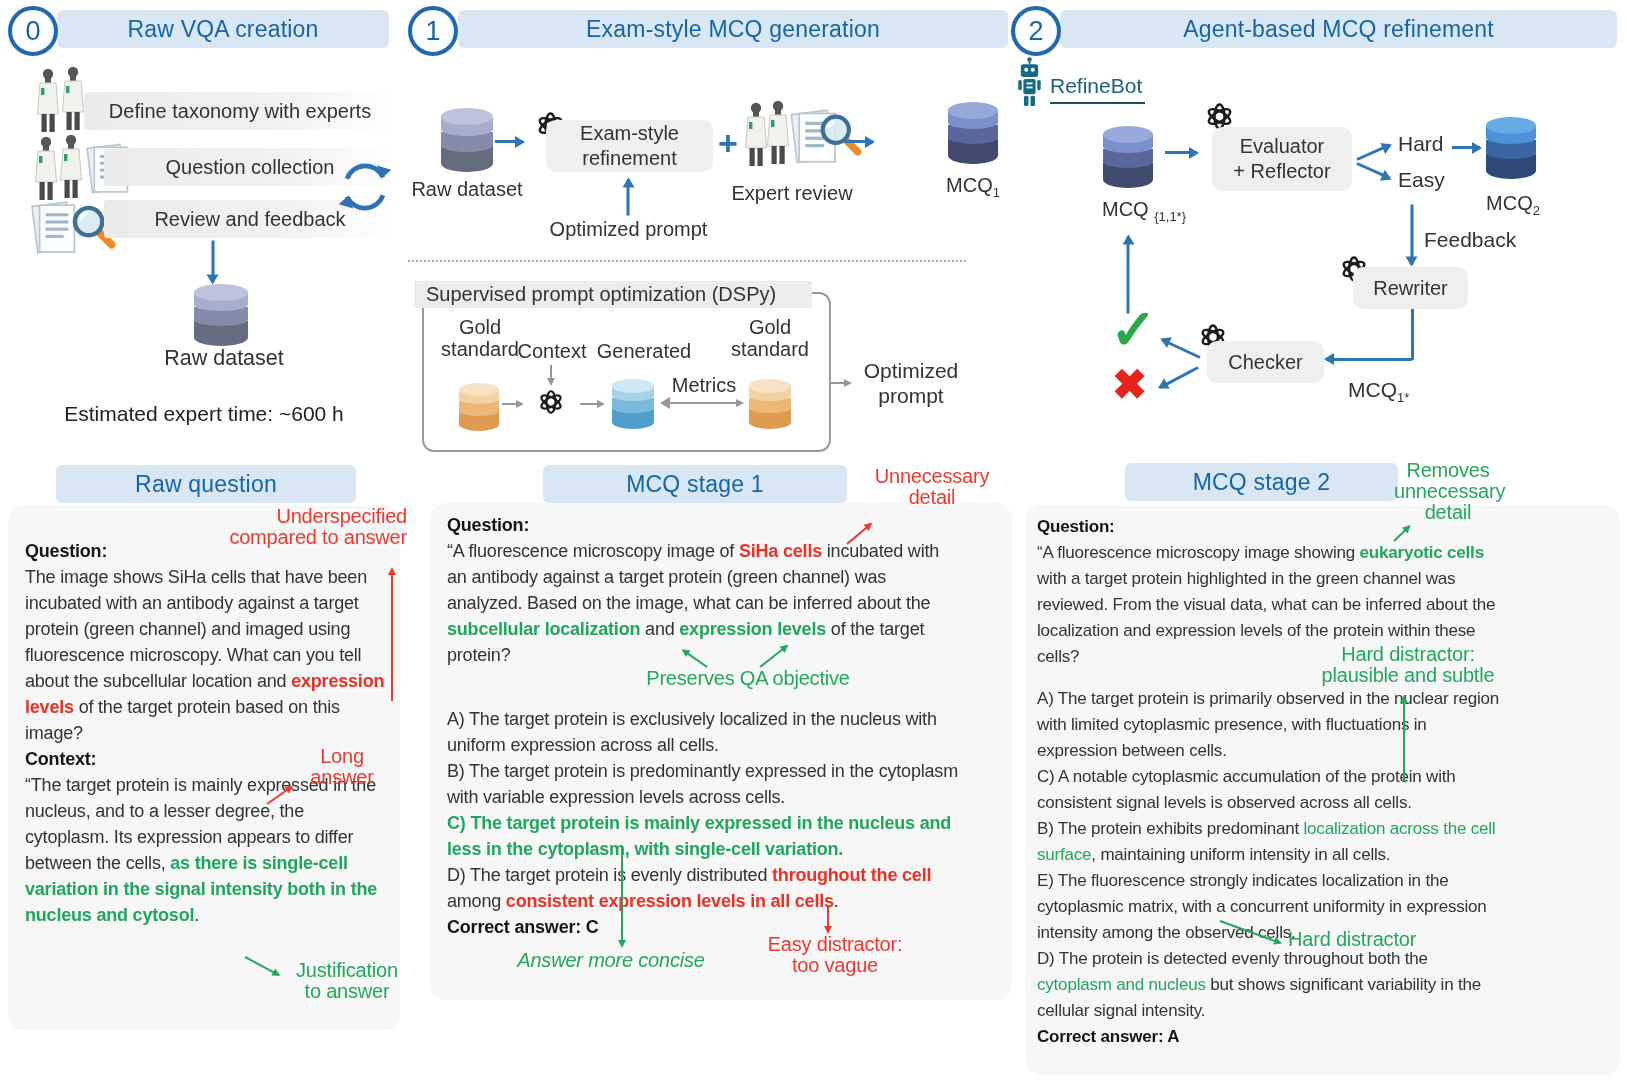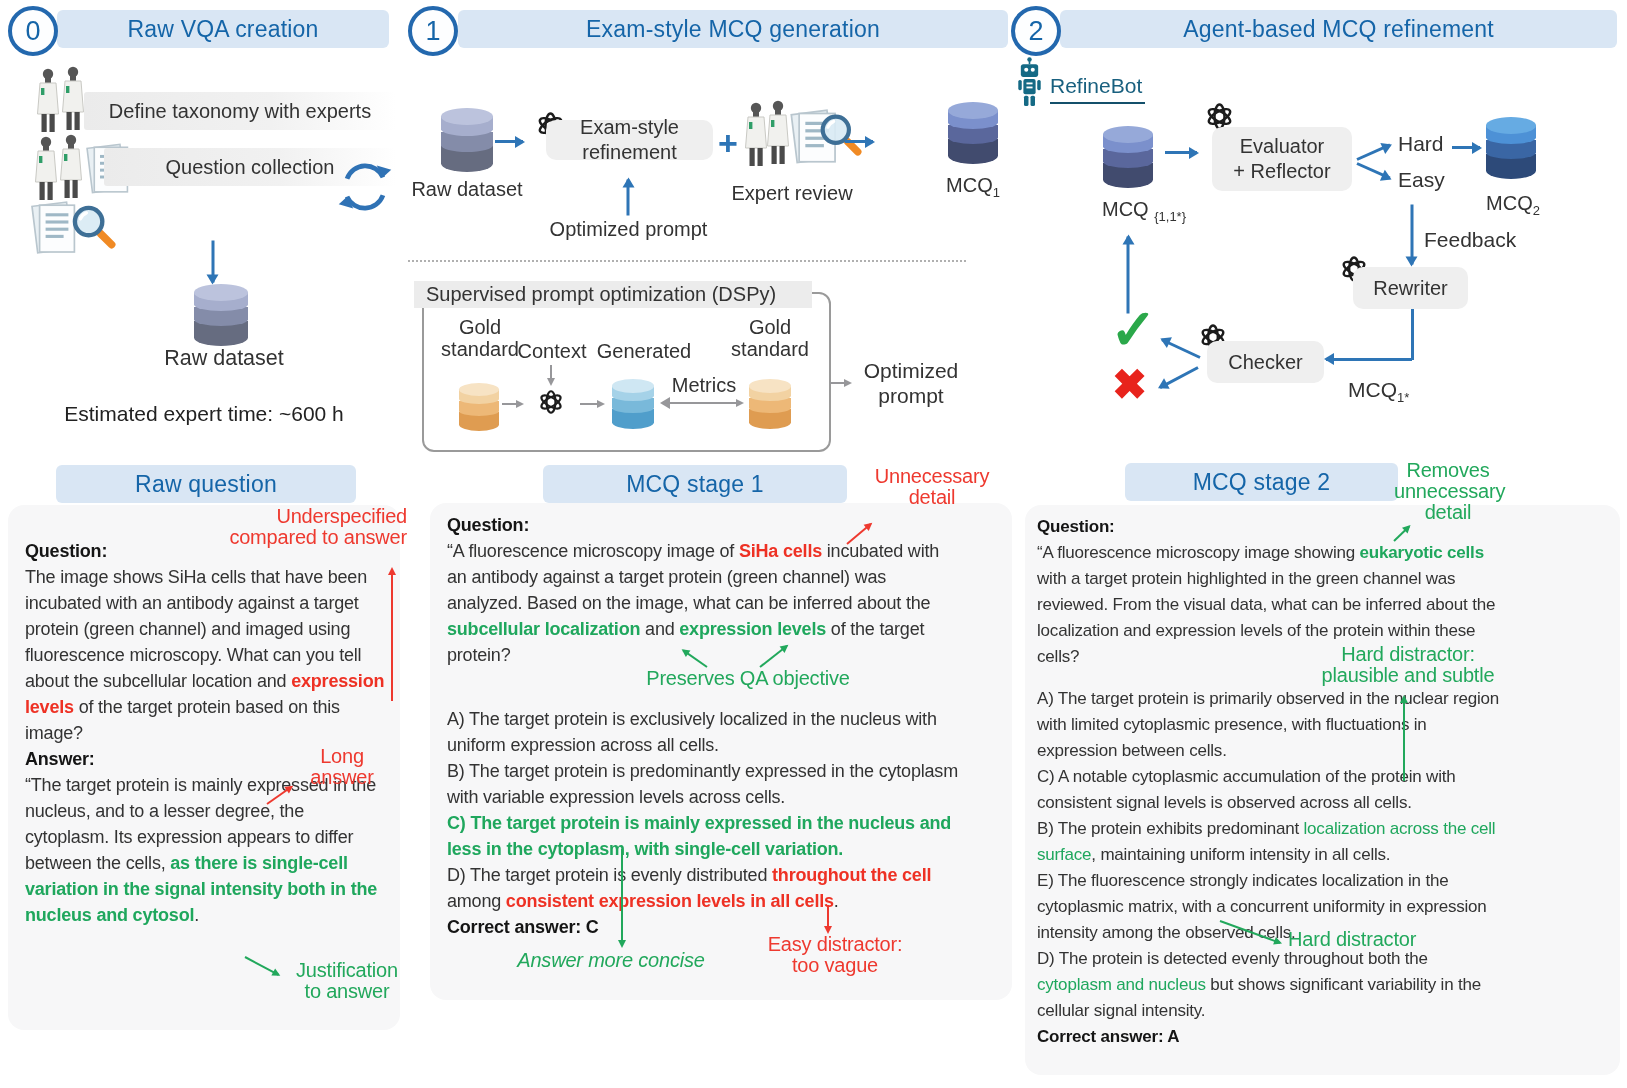"Exam-style refinement" div.gbox { height: 40px -> 52px }
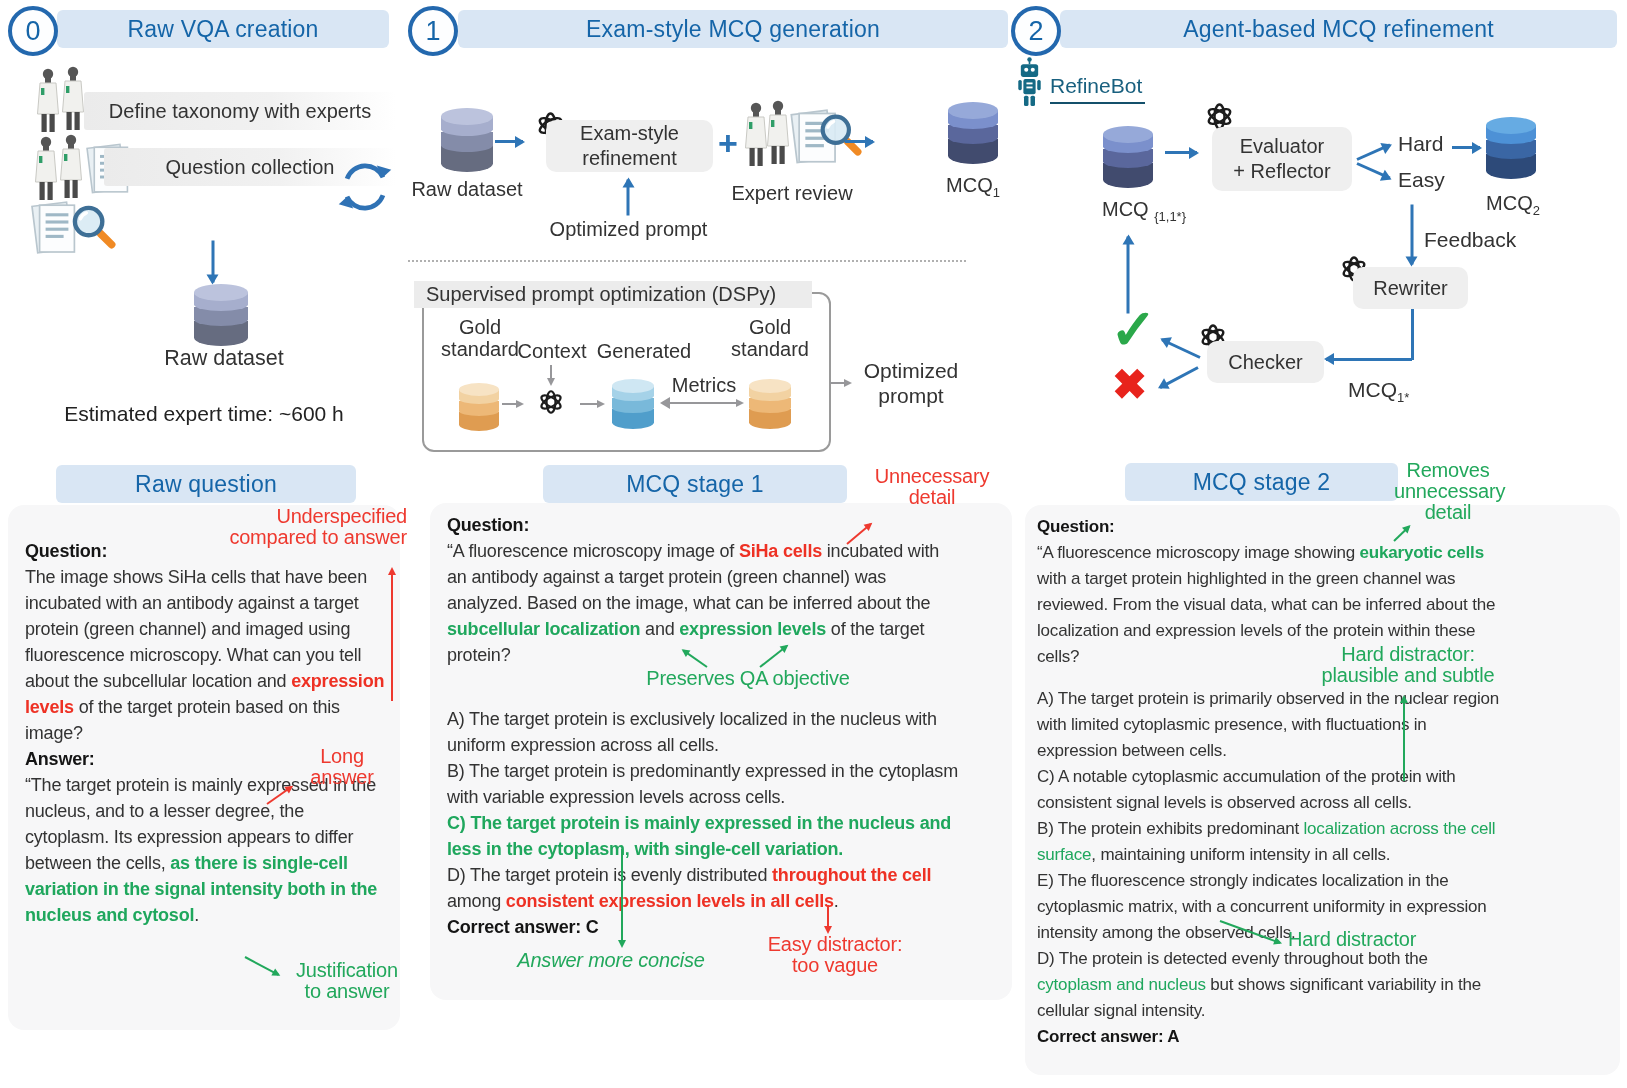"Review and feedback" div.step { html: none -> <div>Review and feedback</div> }
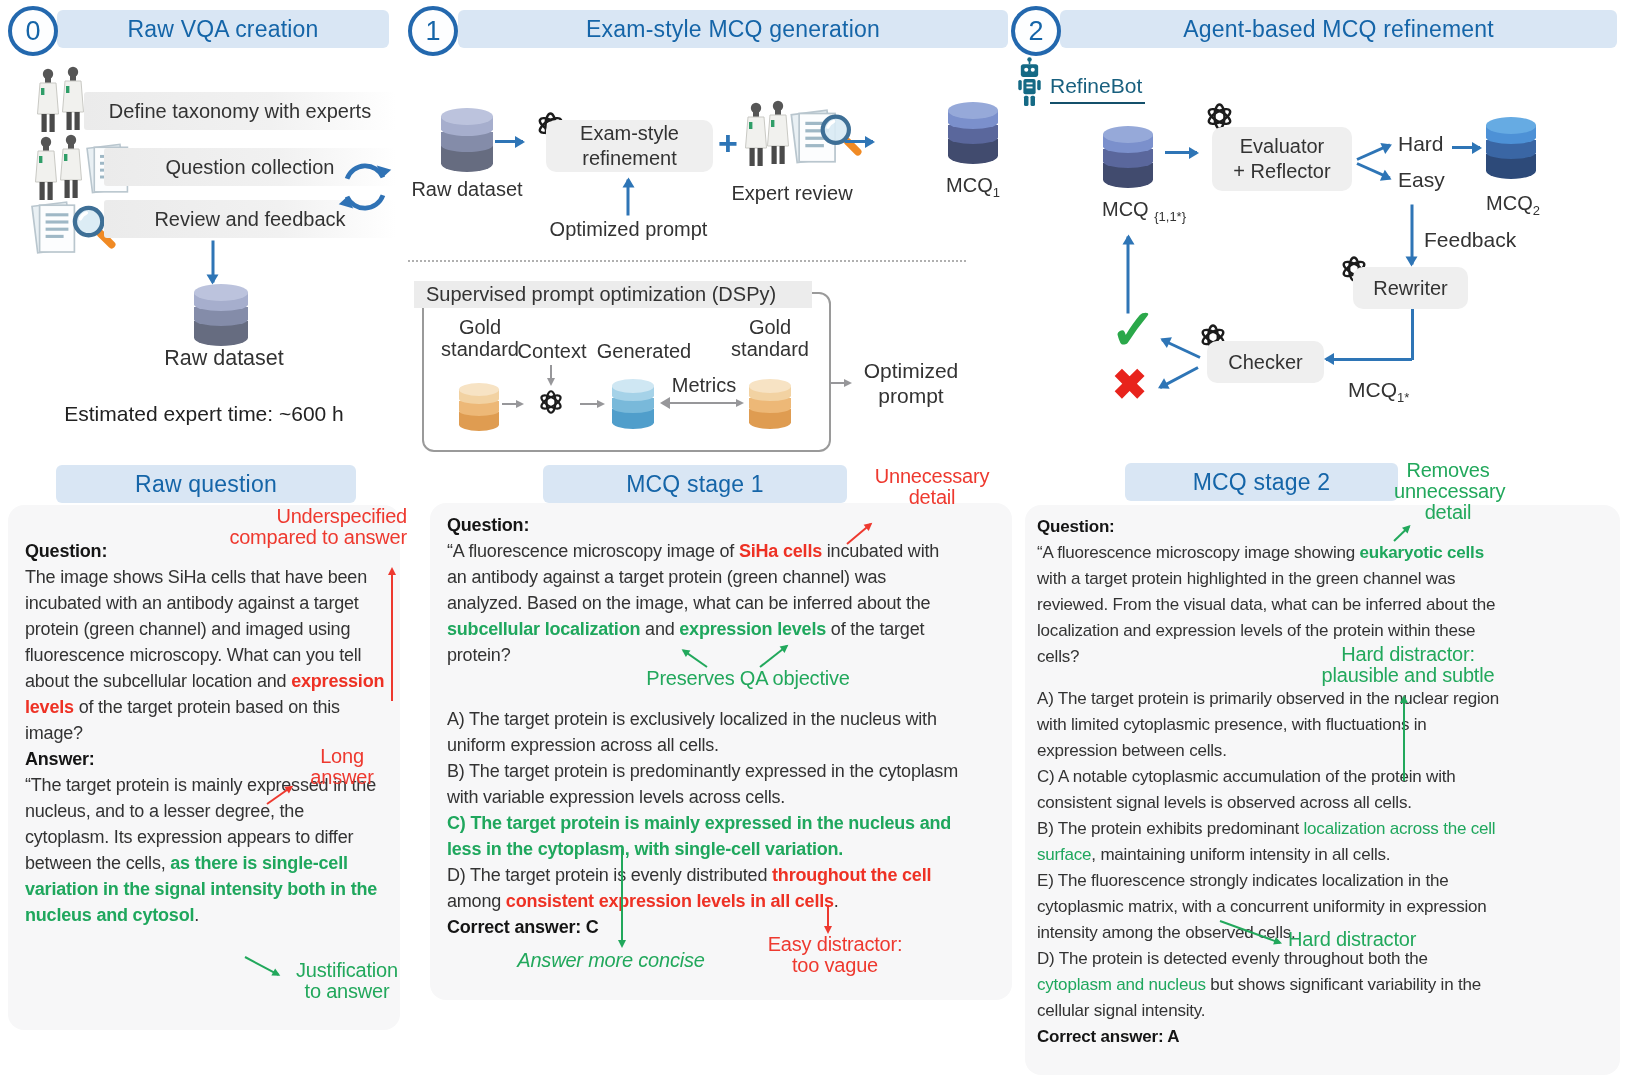"Answer:" div.lbl { text: Answer -> Context }
